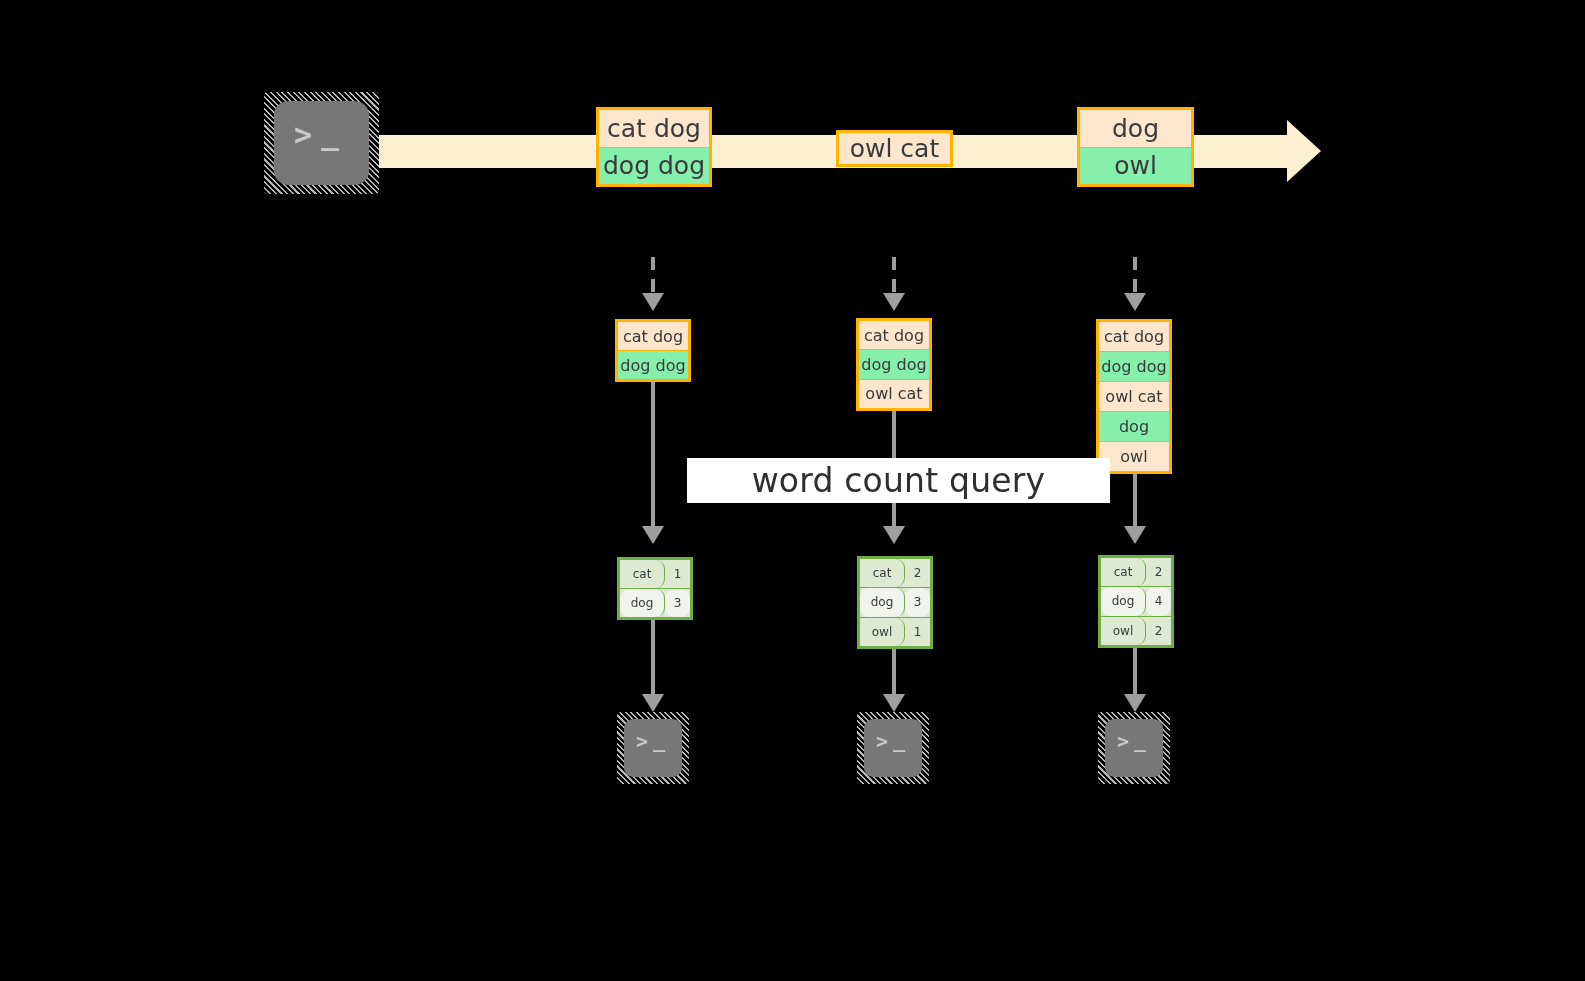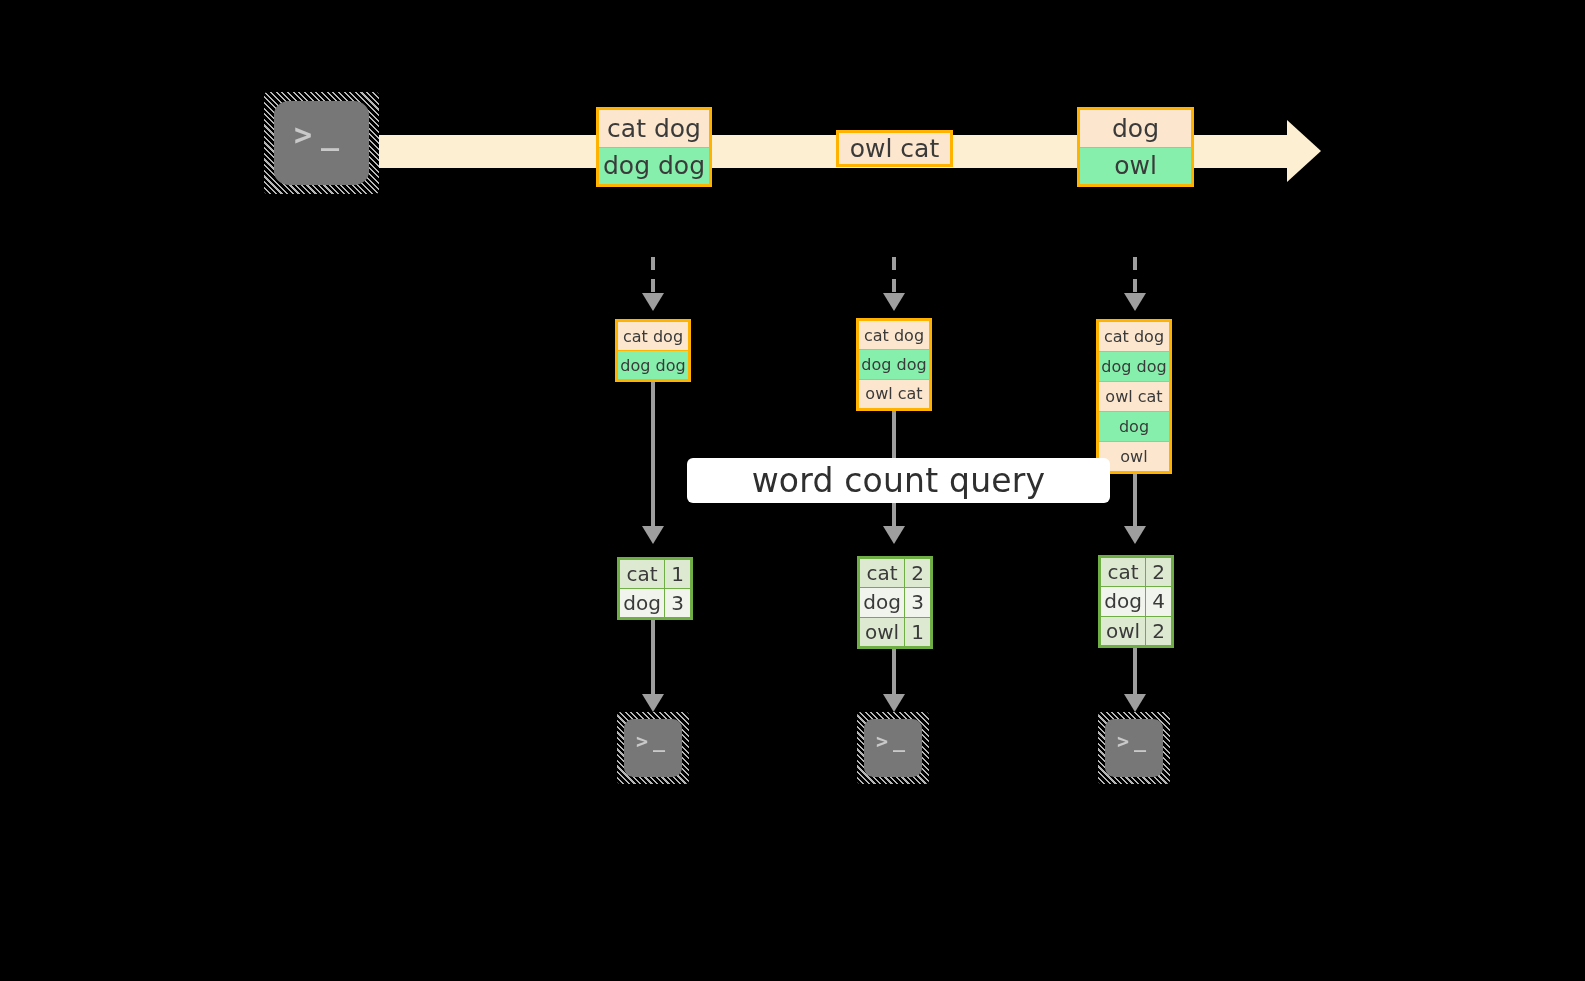"word count query" div.qband { border-radius: 6px -> none }
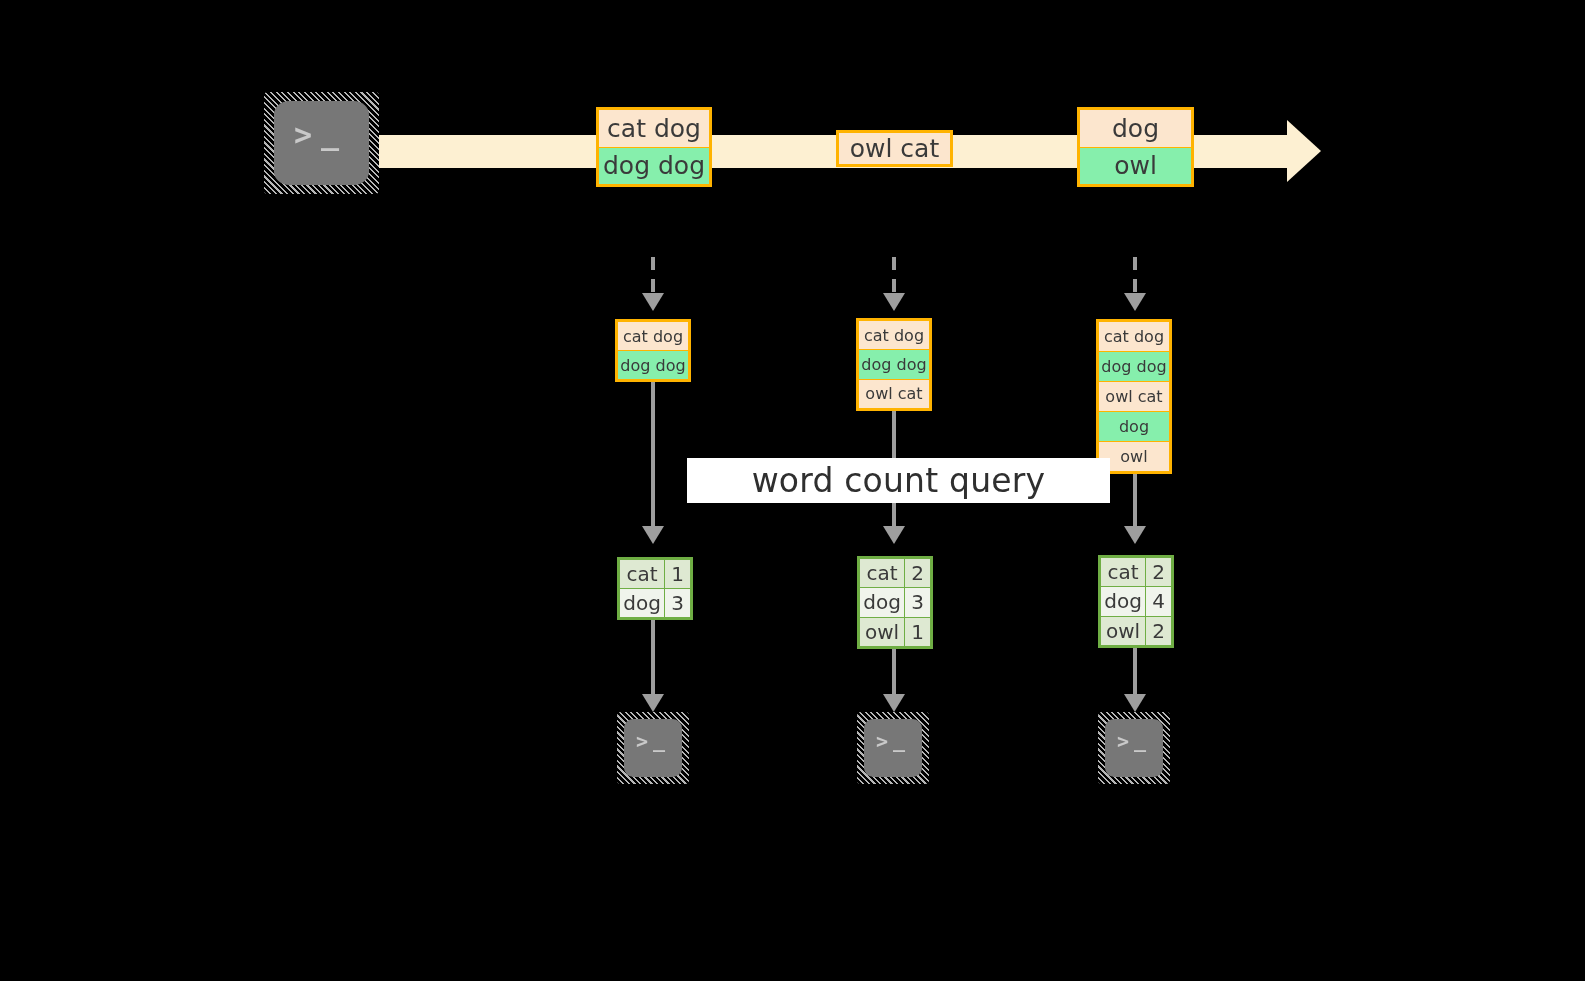"cat" .gbox .gc { border-radius: none -> 9px; font-size: 20px -> 12px }
